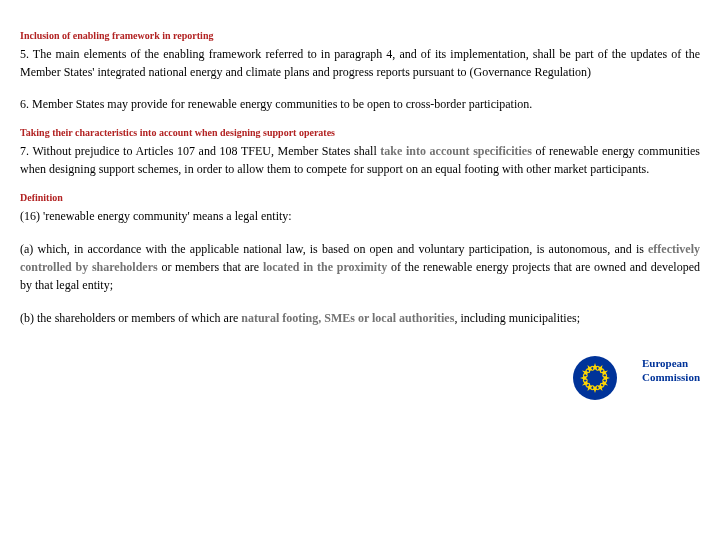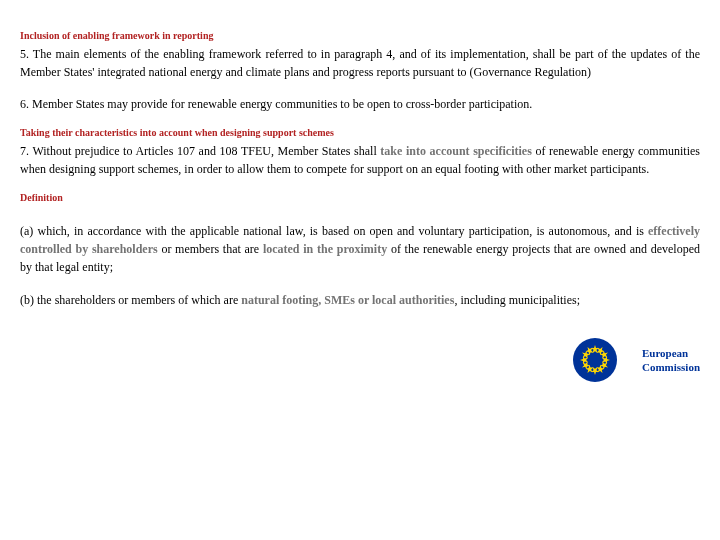"Taking their characteristics into" div.section-title { text: schemes -> operates }
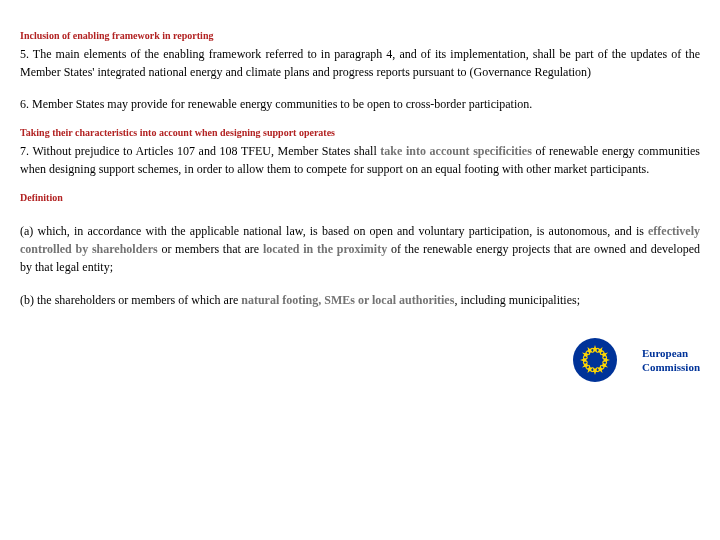"(16) 'renewable energy community' means" p.body-text { html: none -> <p> (16) 'renewable energy community' means a legal entity: </p> }
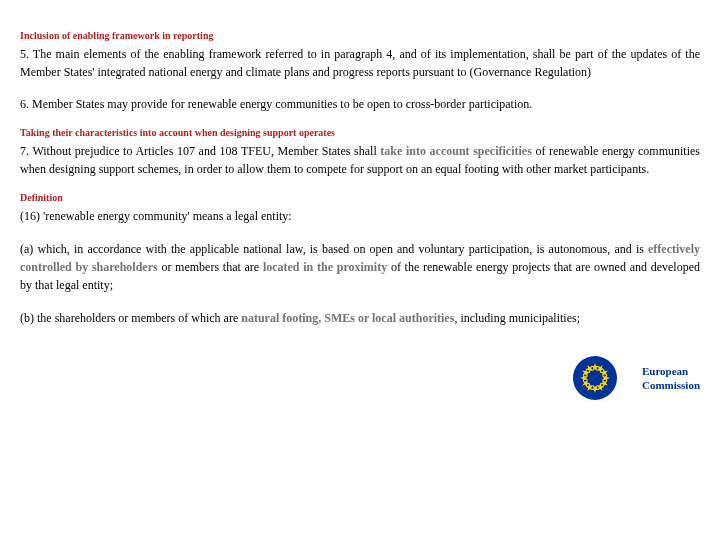"European" .eu-logo { align-items: center -> flex-start }
